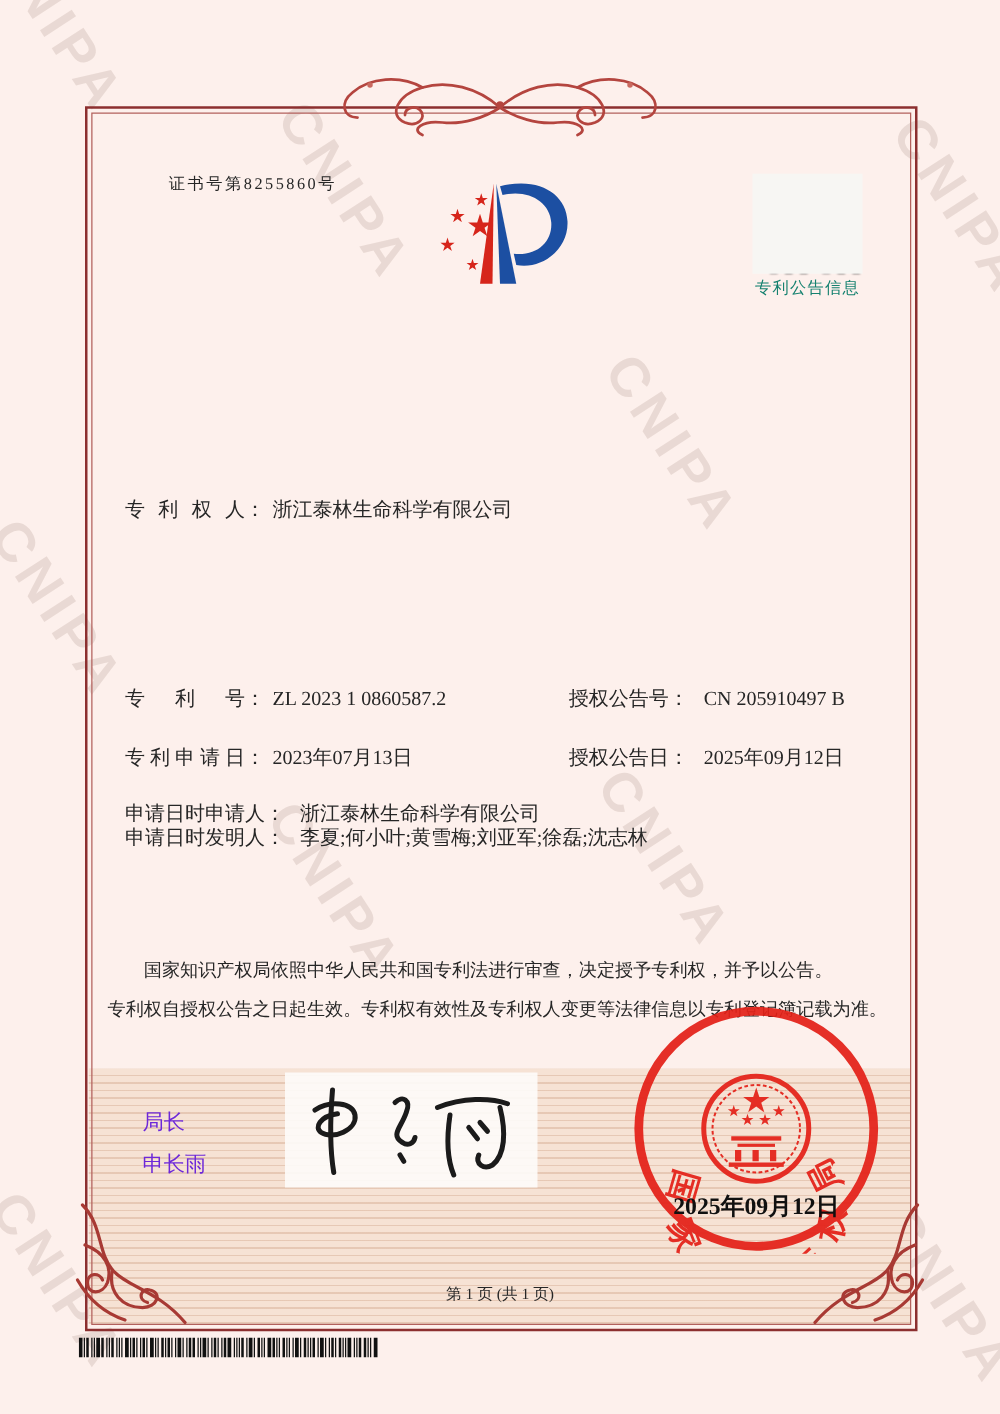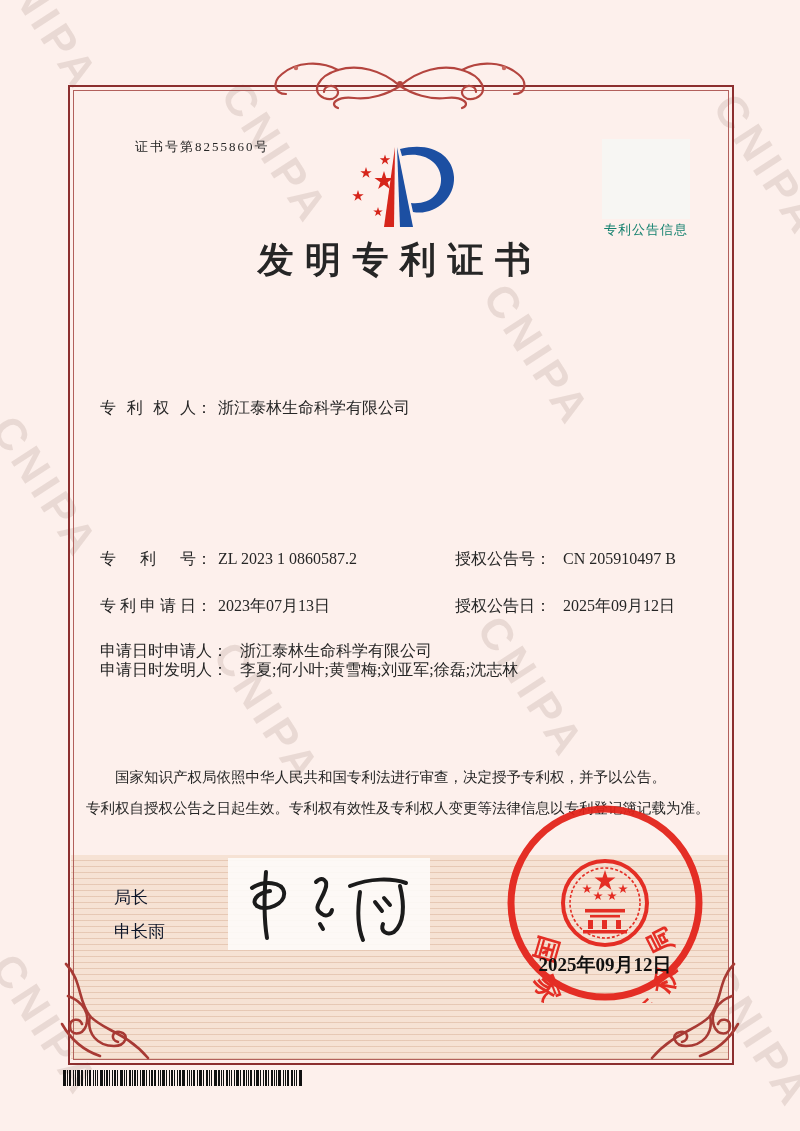"发明专利证书" div.abs { html: <div>发明专利证书</div> -> none }
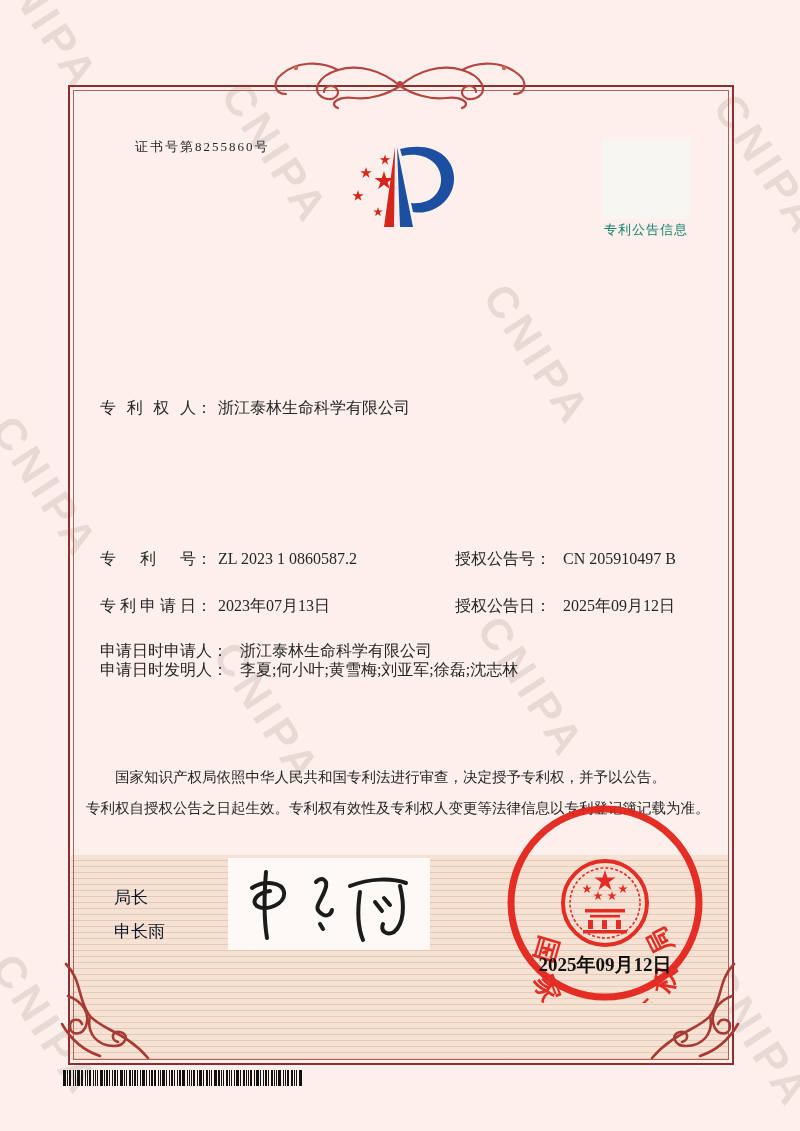"局长" .signer { color: #0f172a -> #6d28d9 }
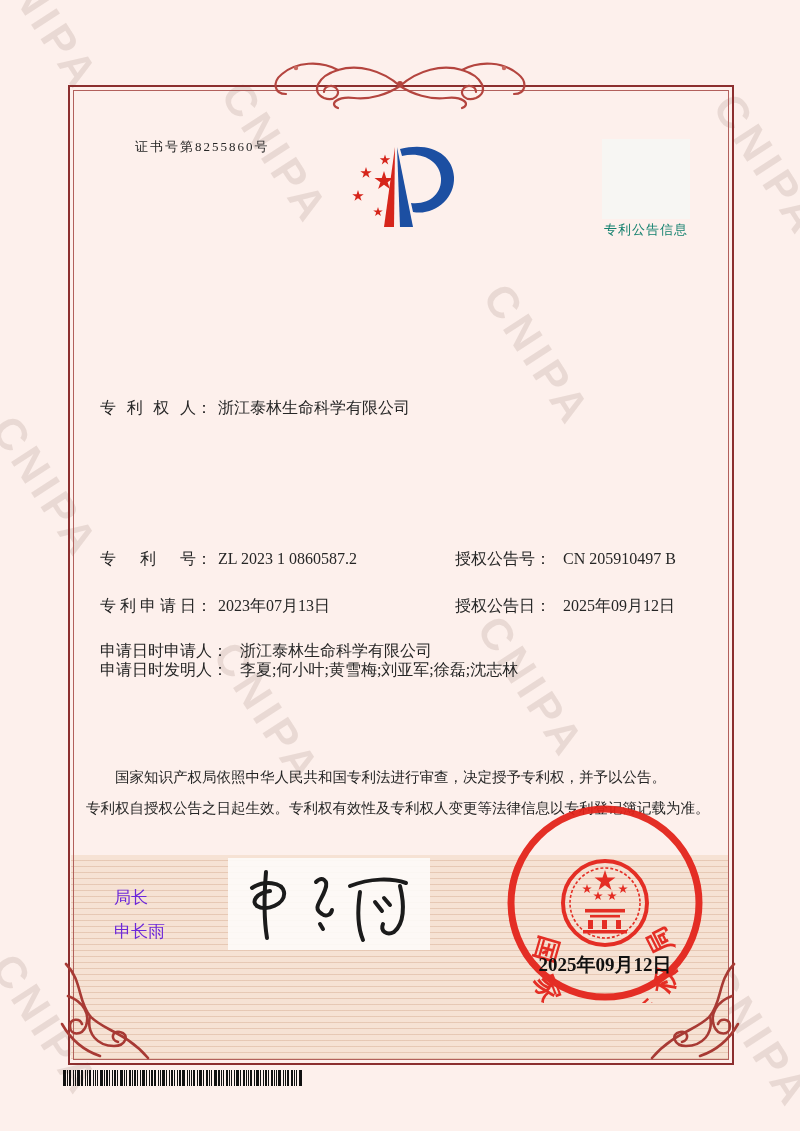"第 1 页 (共 1" div.abs { html: none -> <div>第 1 页 (共 1 页)</div> }
